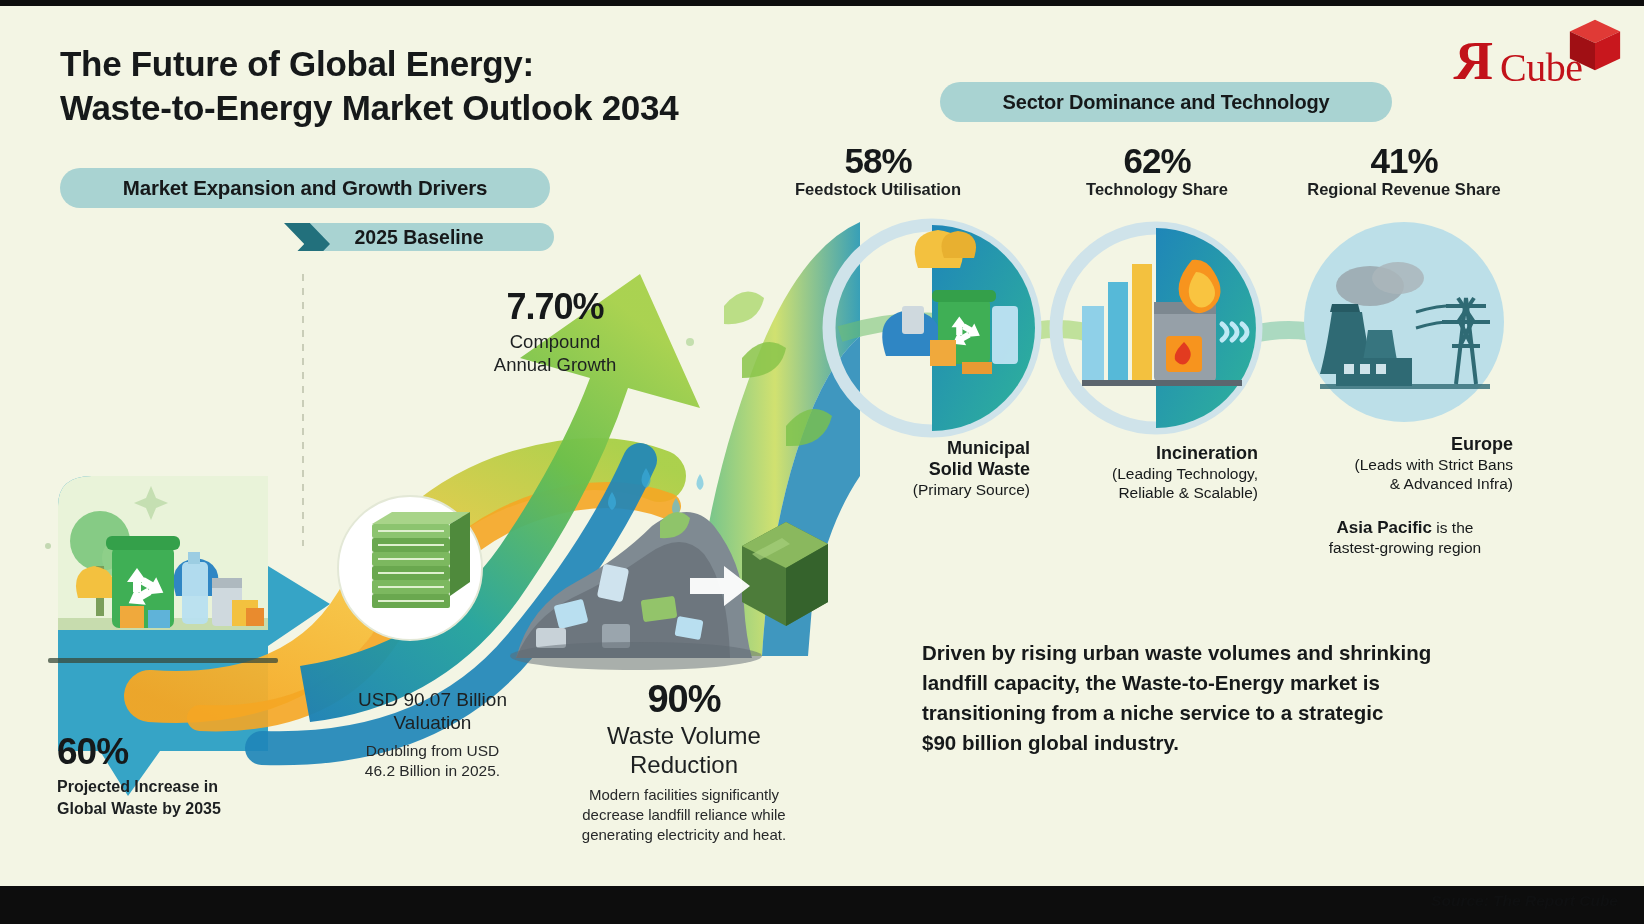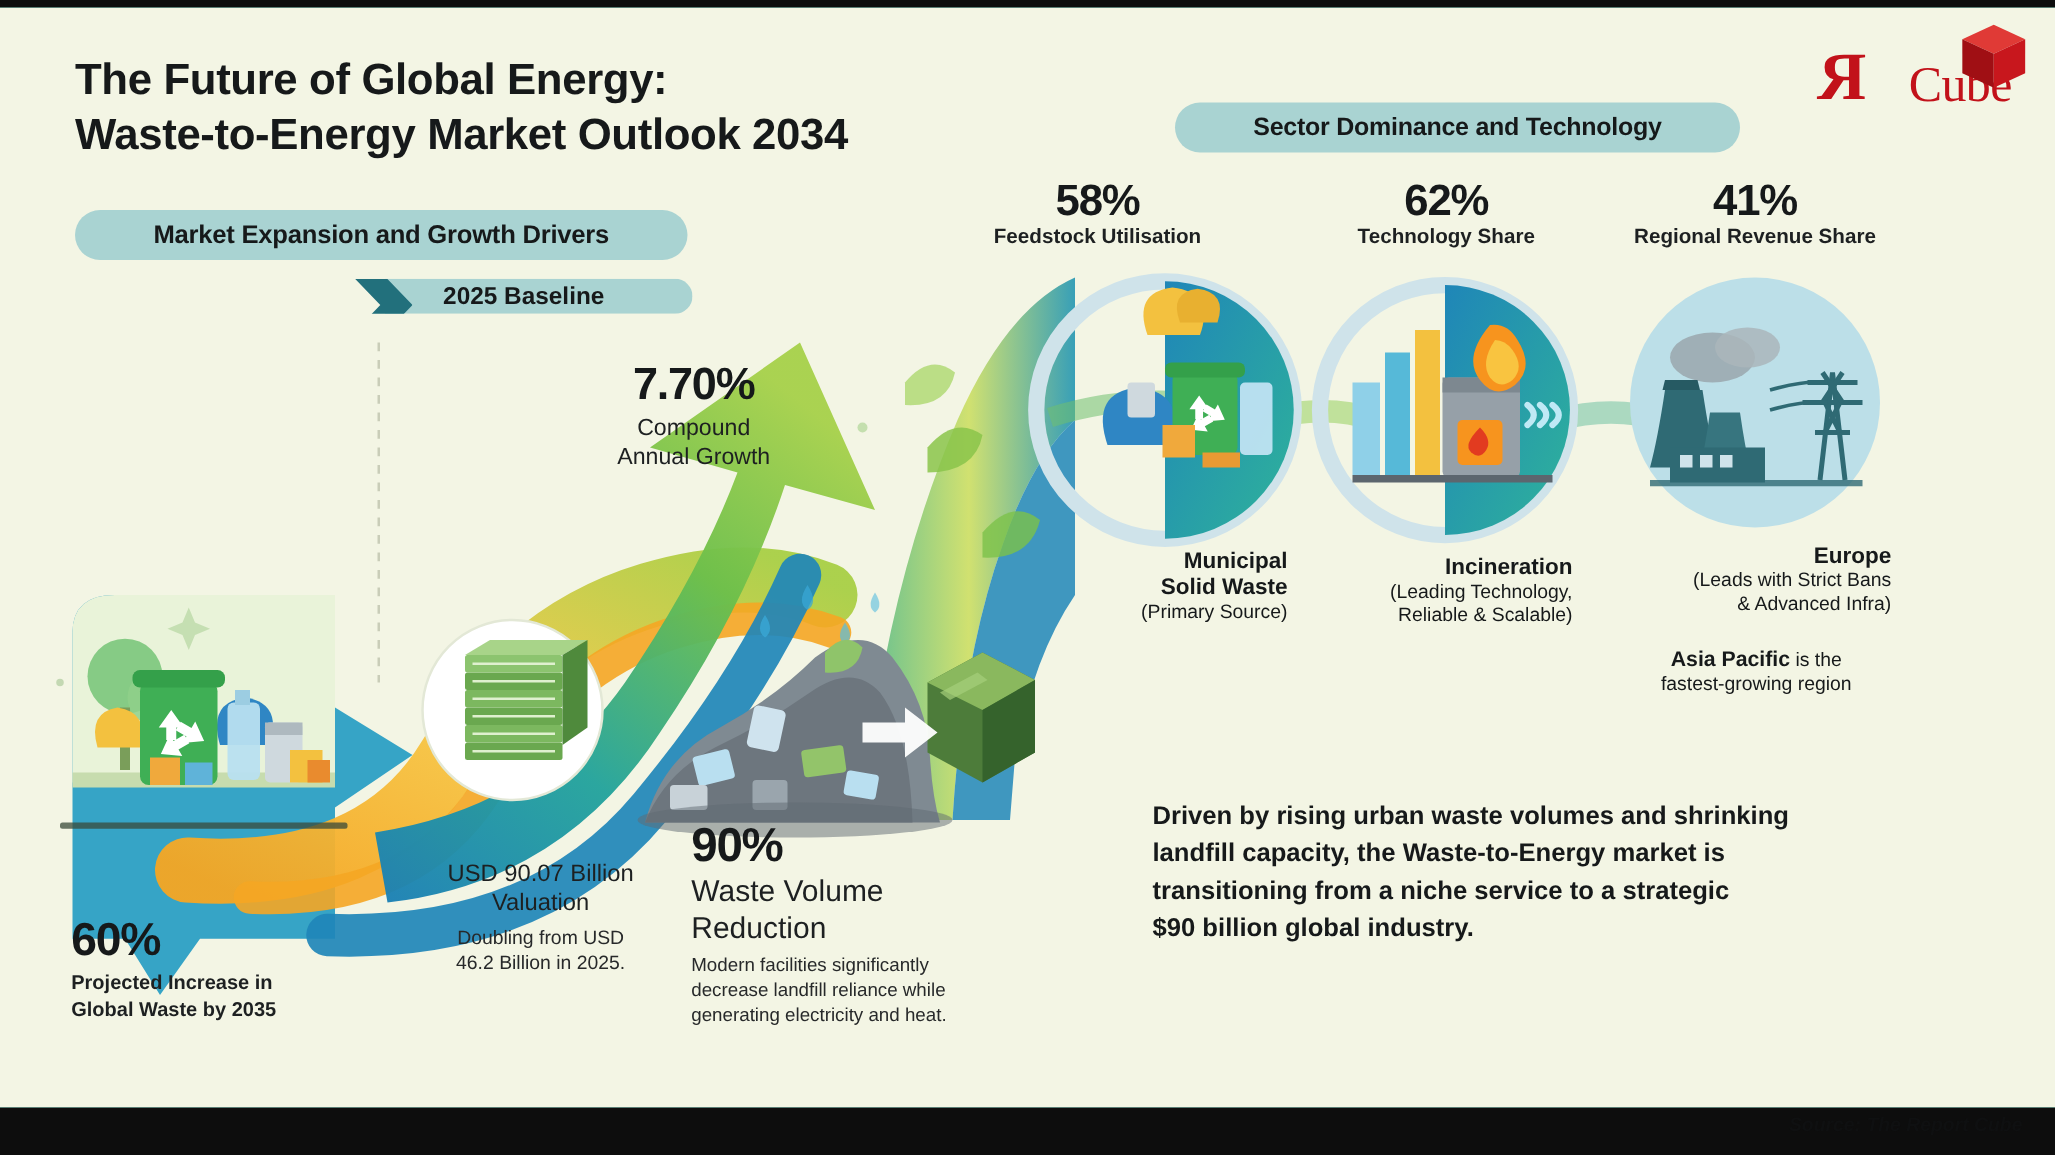"The Future of Global Energy:" #canvas { background: #5eead4 -> #a16207 }
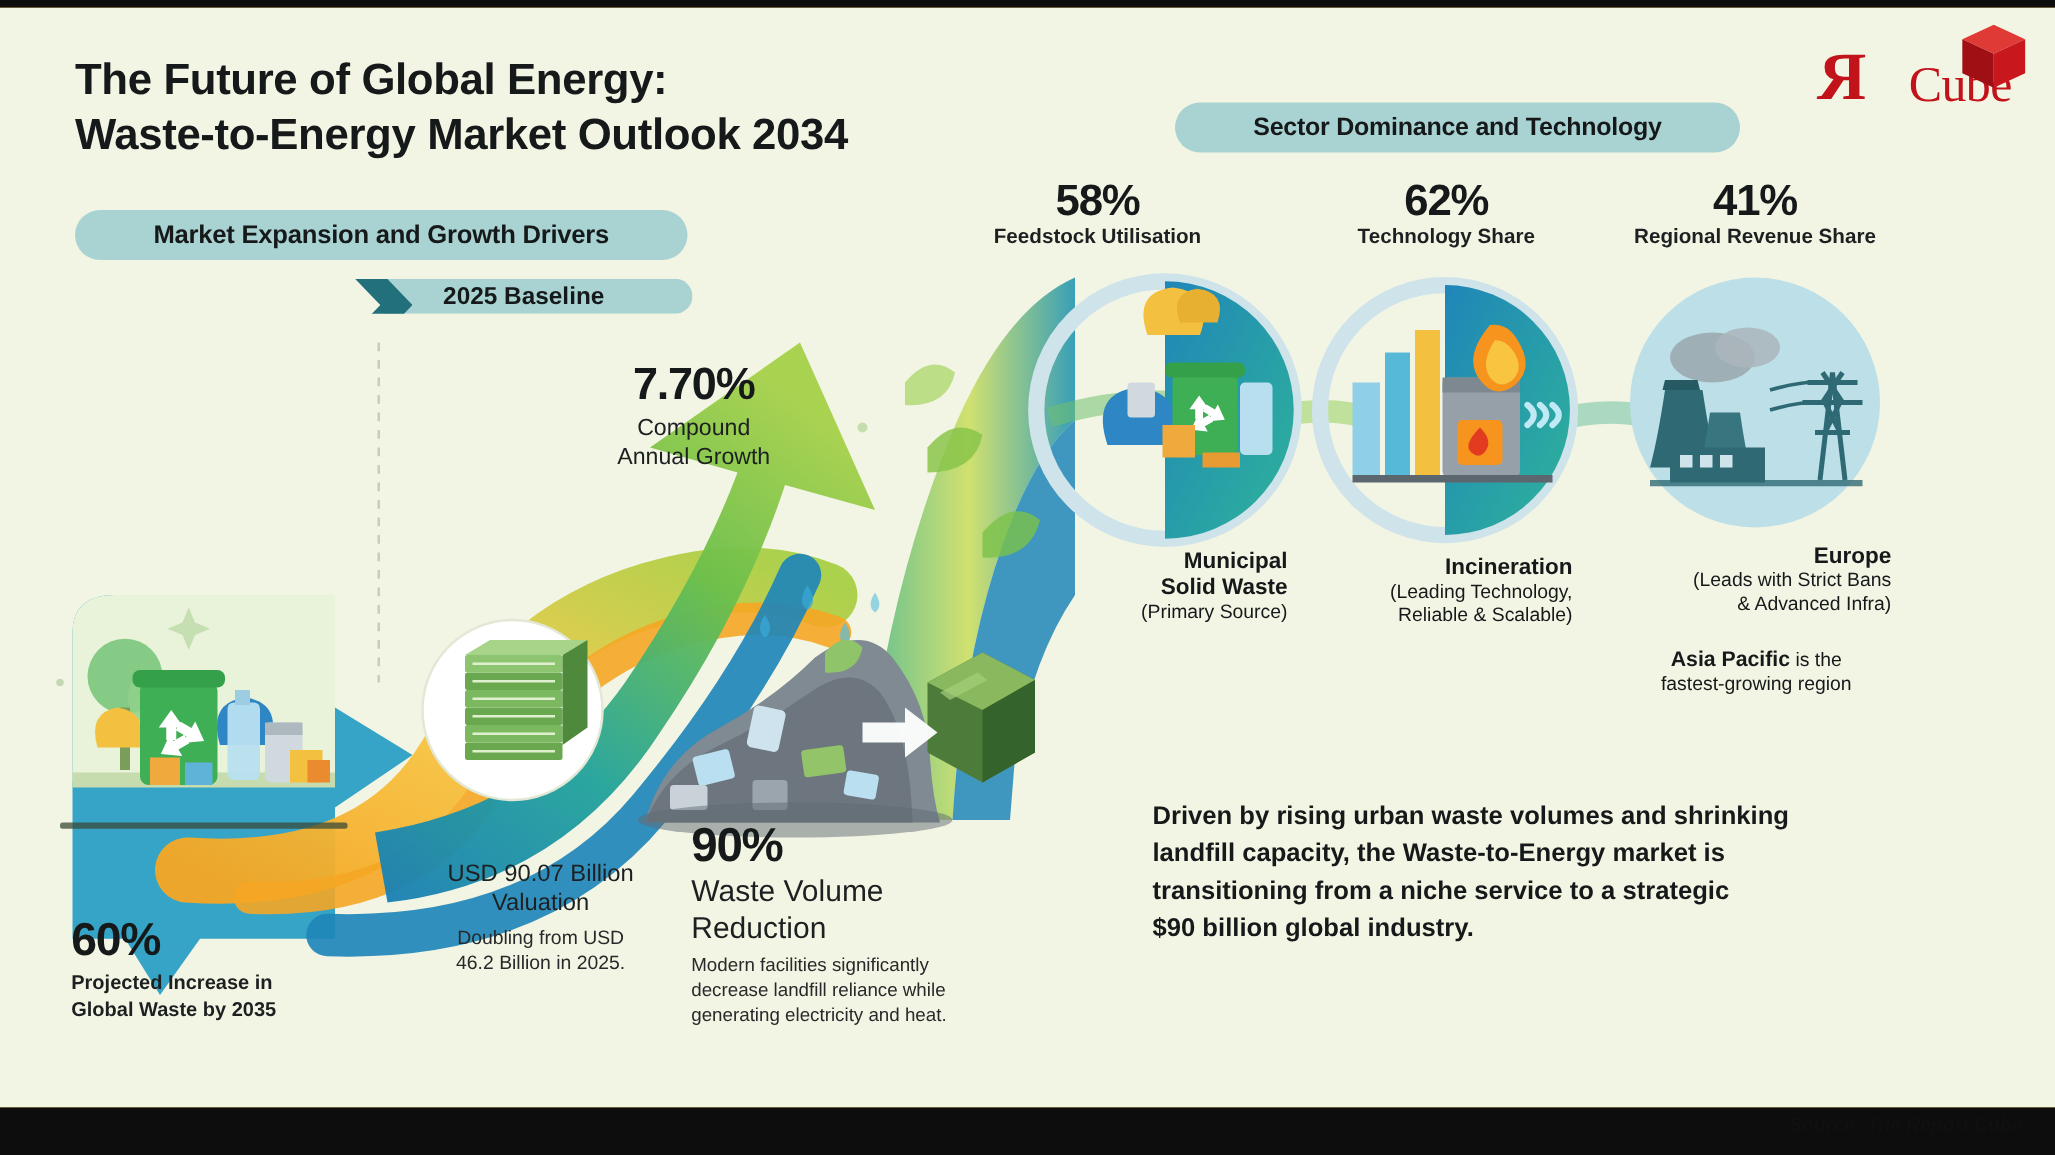"Cube" #logo .word { margin-left: 27px -> none }
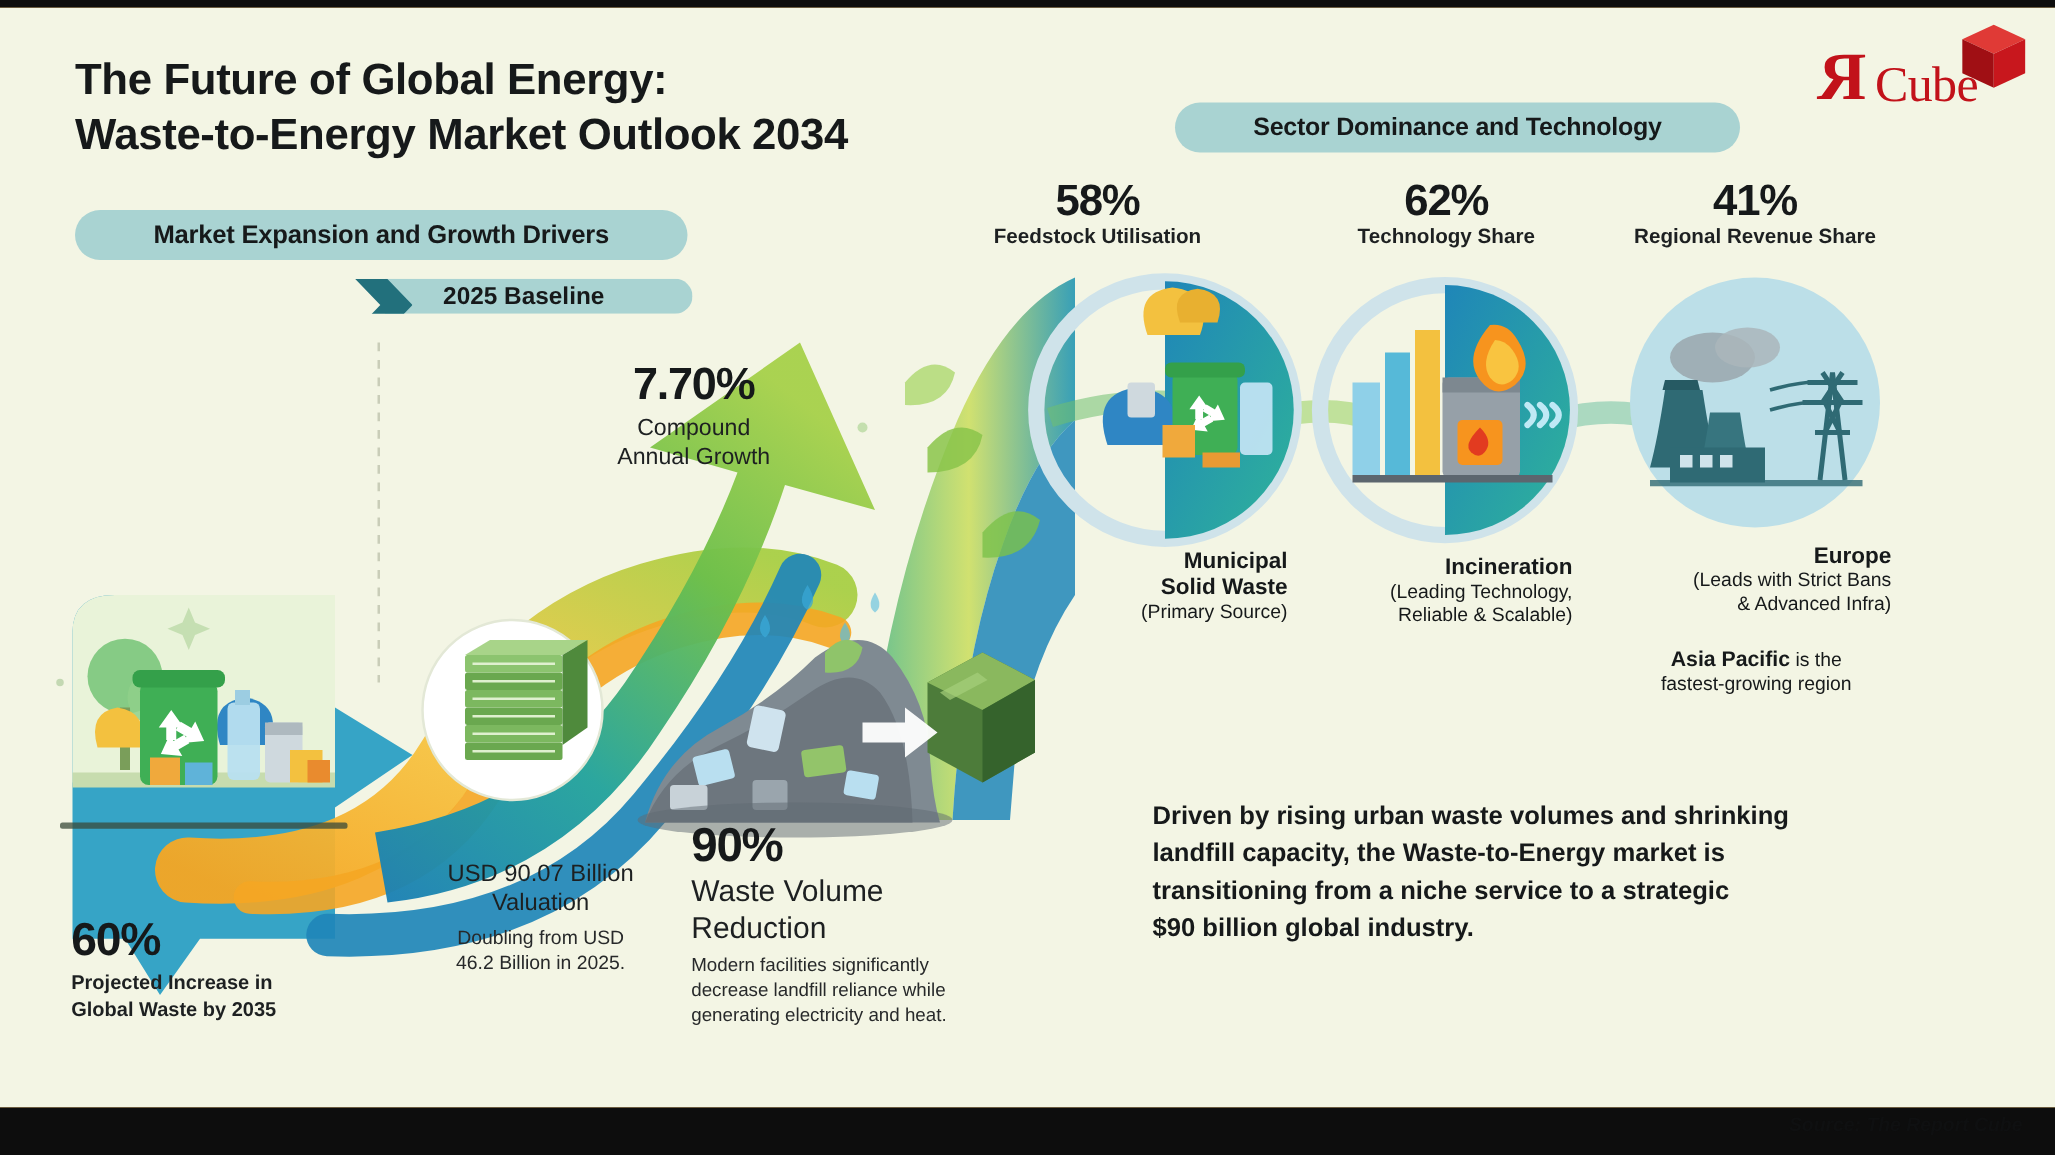"90%" #swvr { text-align: none -> center; top: 650px -> 672px }
